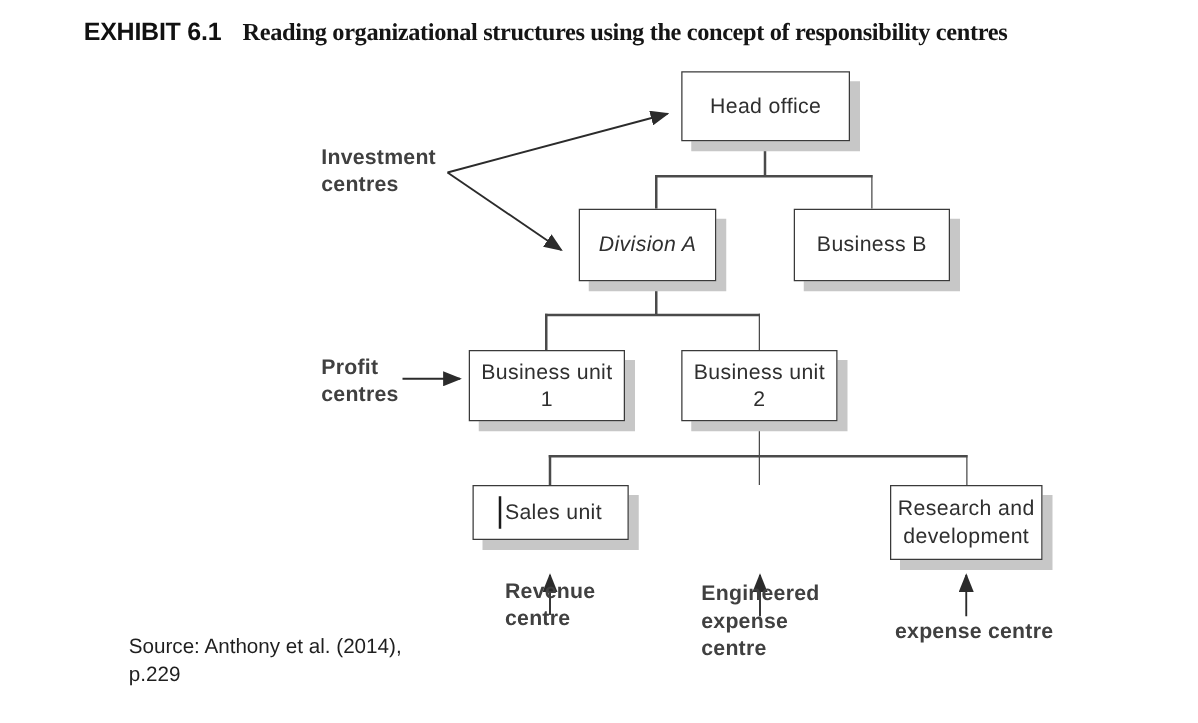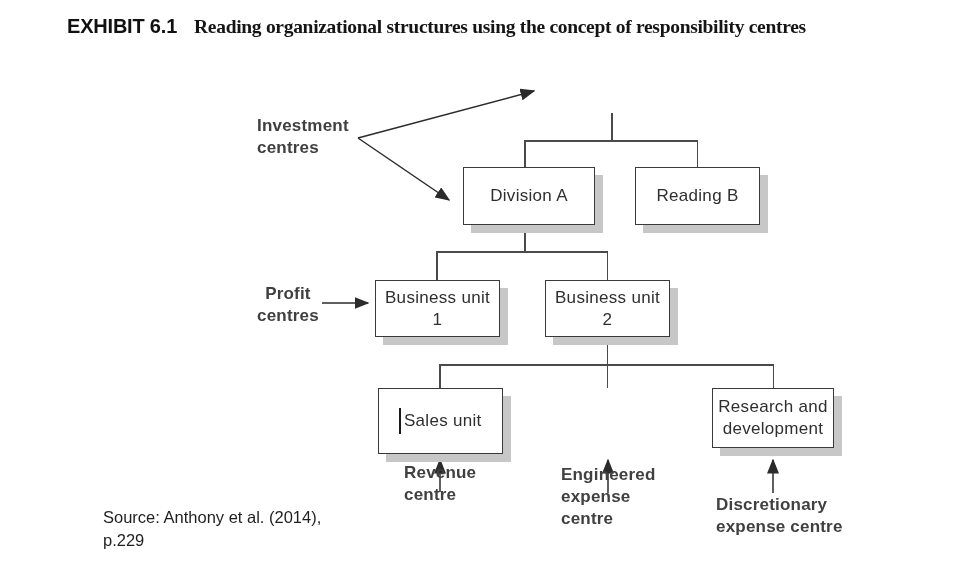"Head office" div.node { html: none -> <div> <span>Head office</span> </div> }
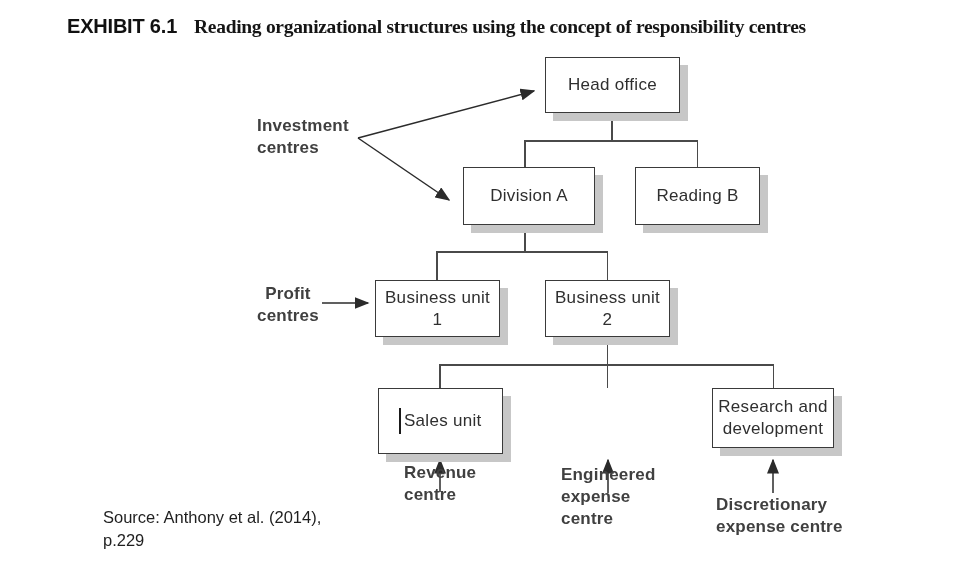"Division A" div.node { font-style: none -> italic; width: 132px -> 110px }
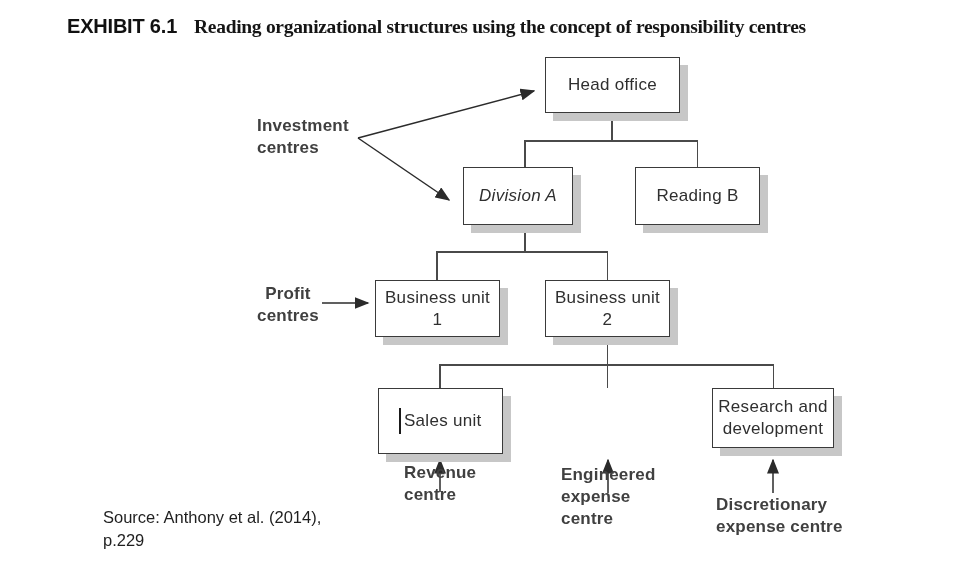"Reading B" span { text: Reading -> Business }
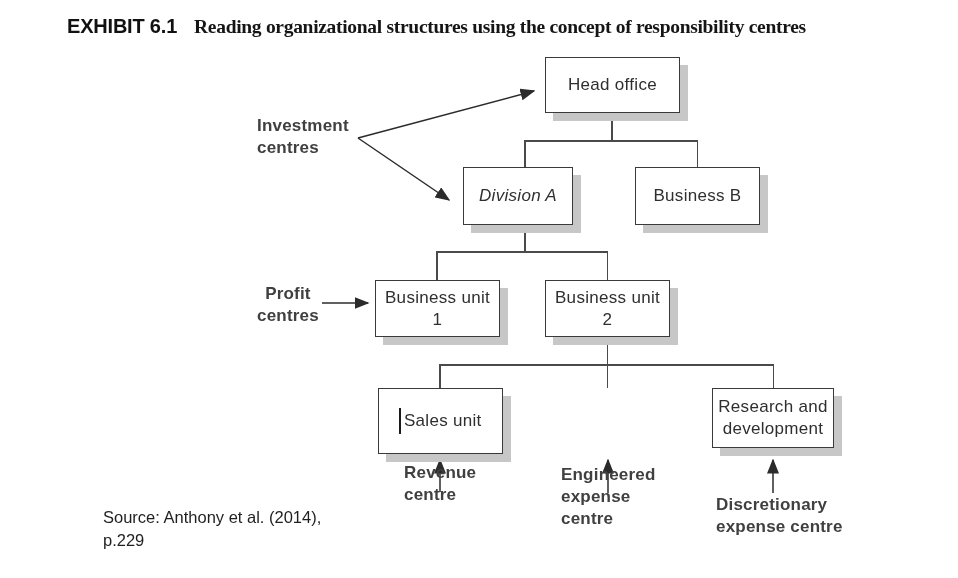"Profit" div.blabel { text-align: center -> none }
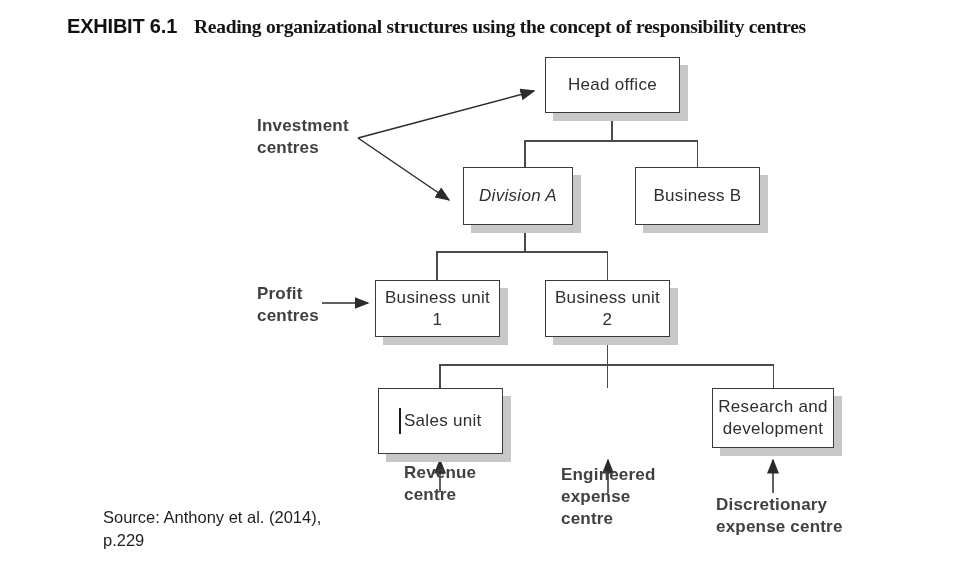"Sales unit" div.node { height: 66px -> 44px }
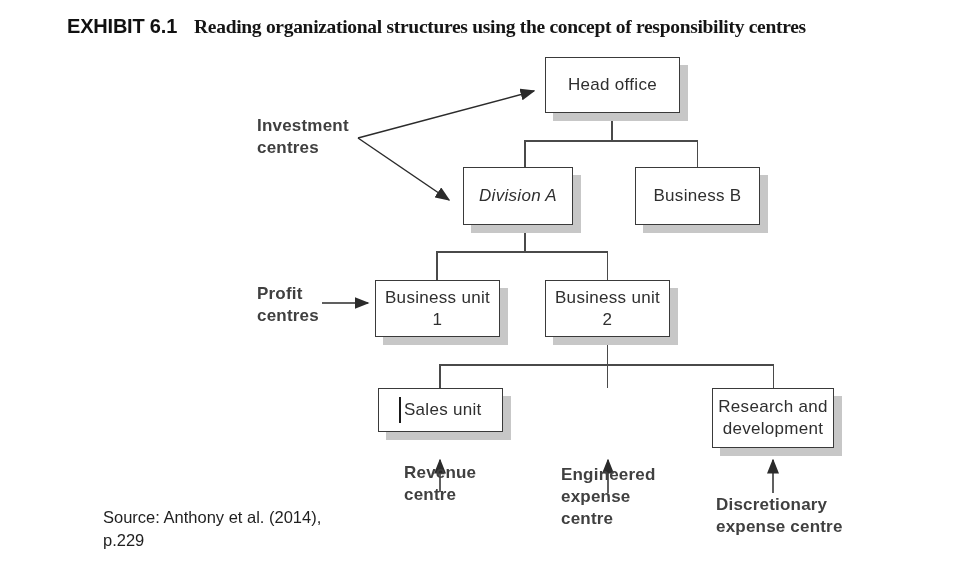"Discretionary" span { html: <span>Discretionary</span> -> none }
